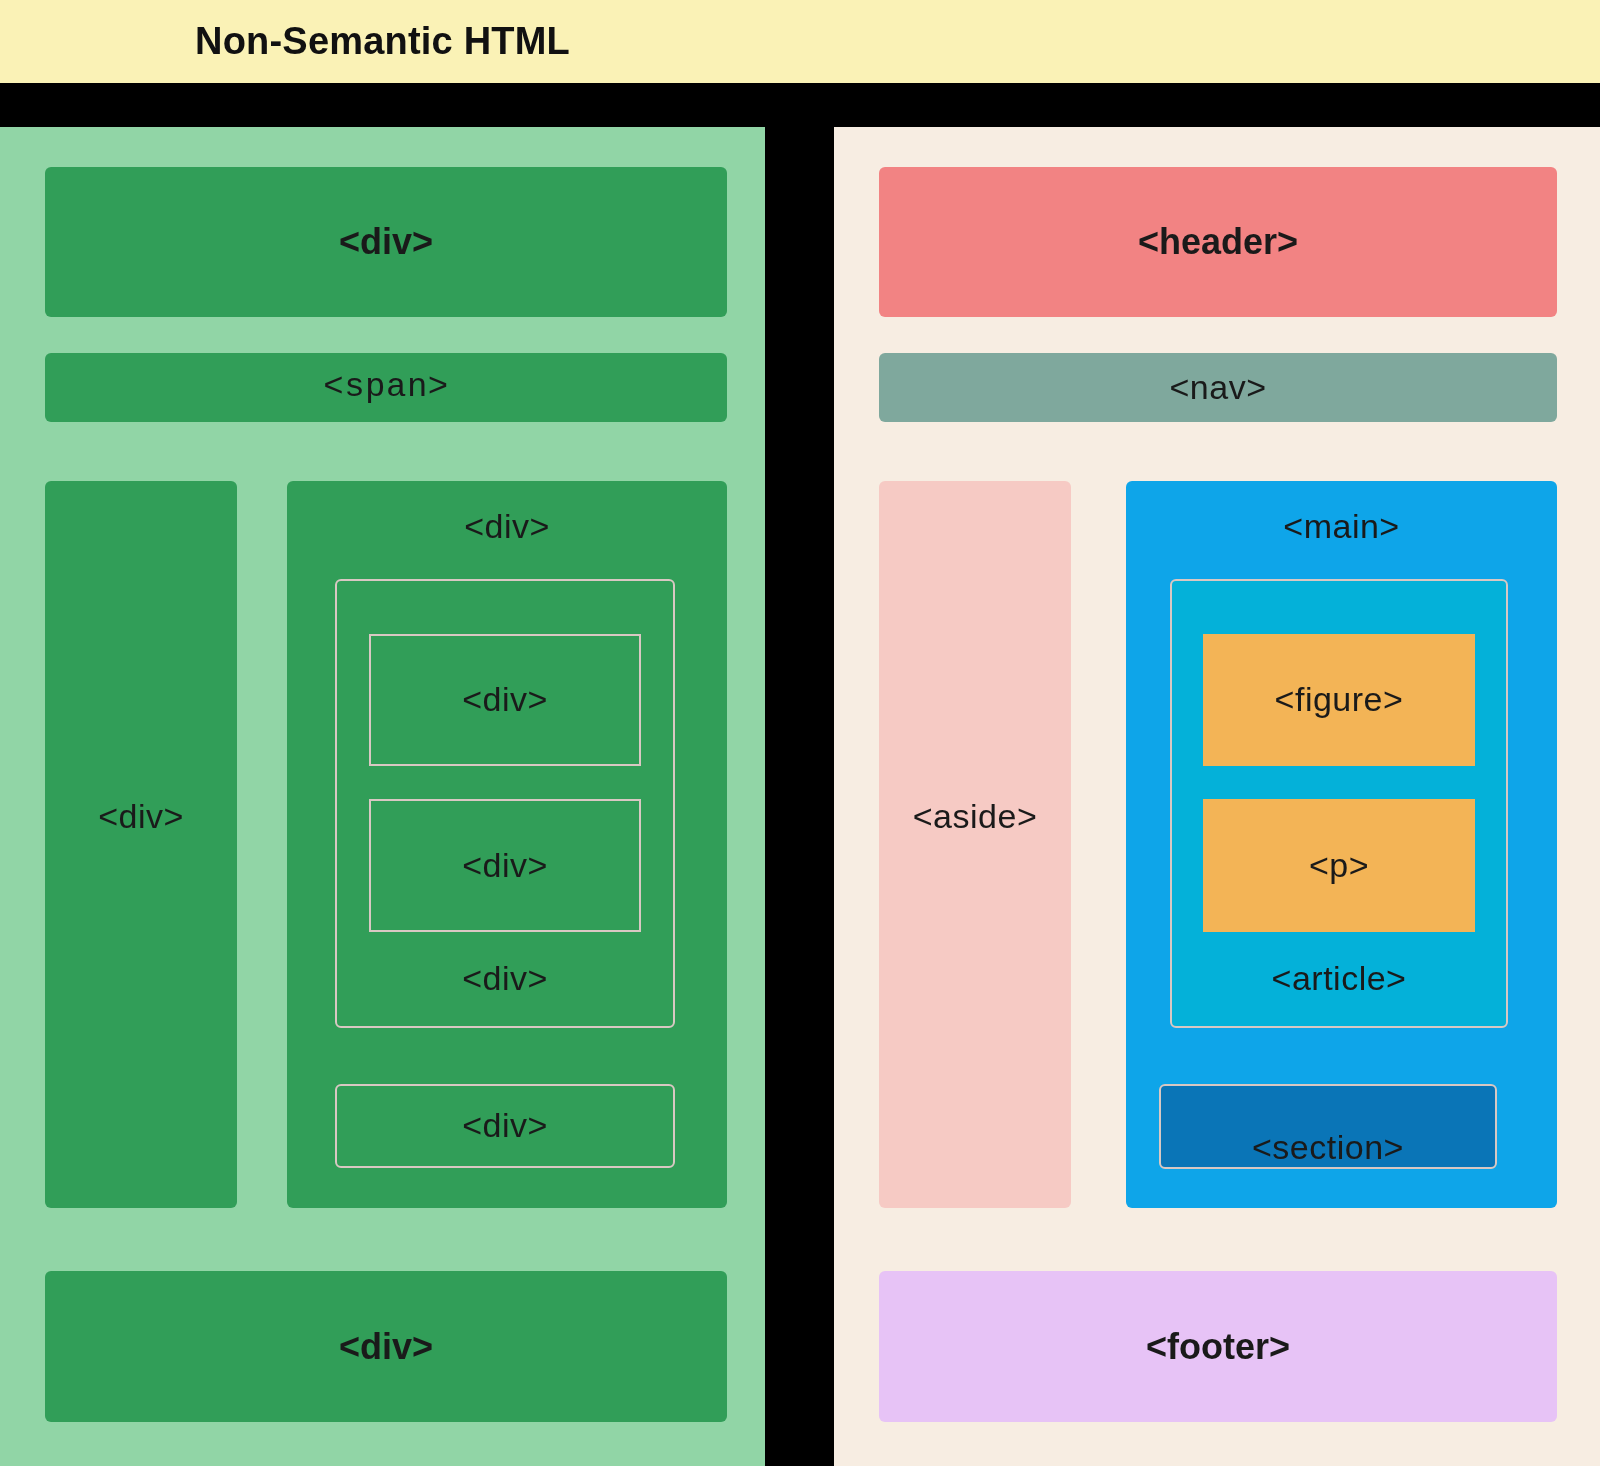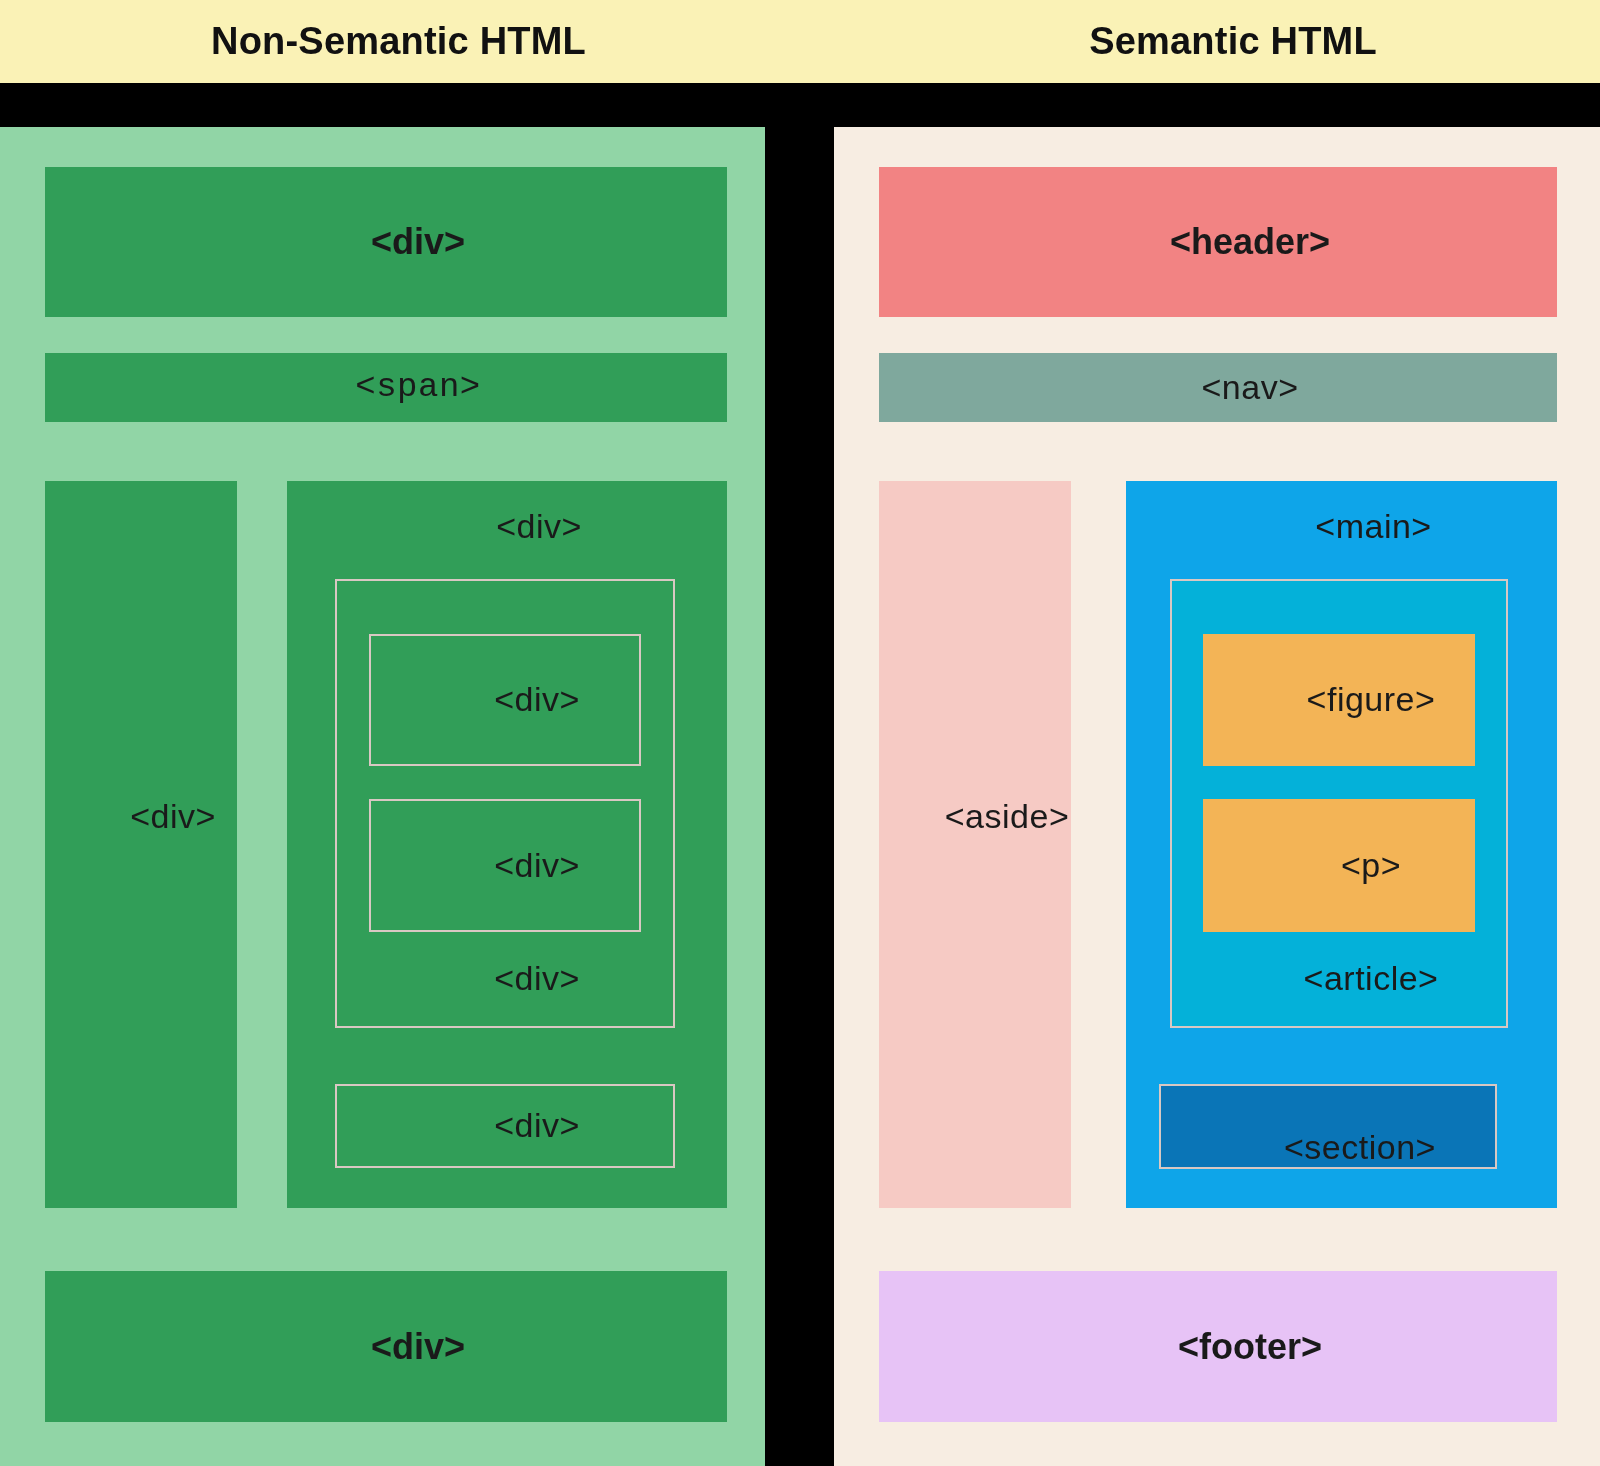"Non-Semantic HTML" * { padding-left: 32px -> none }
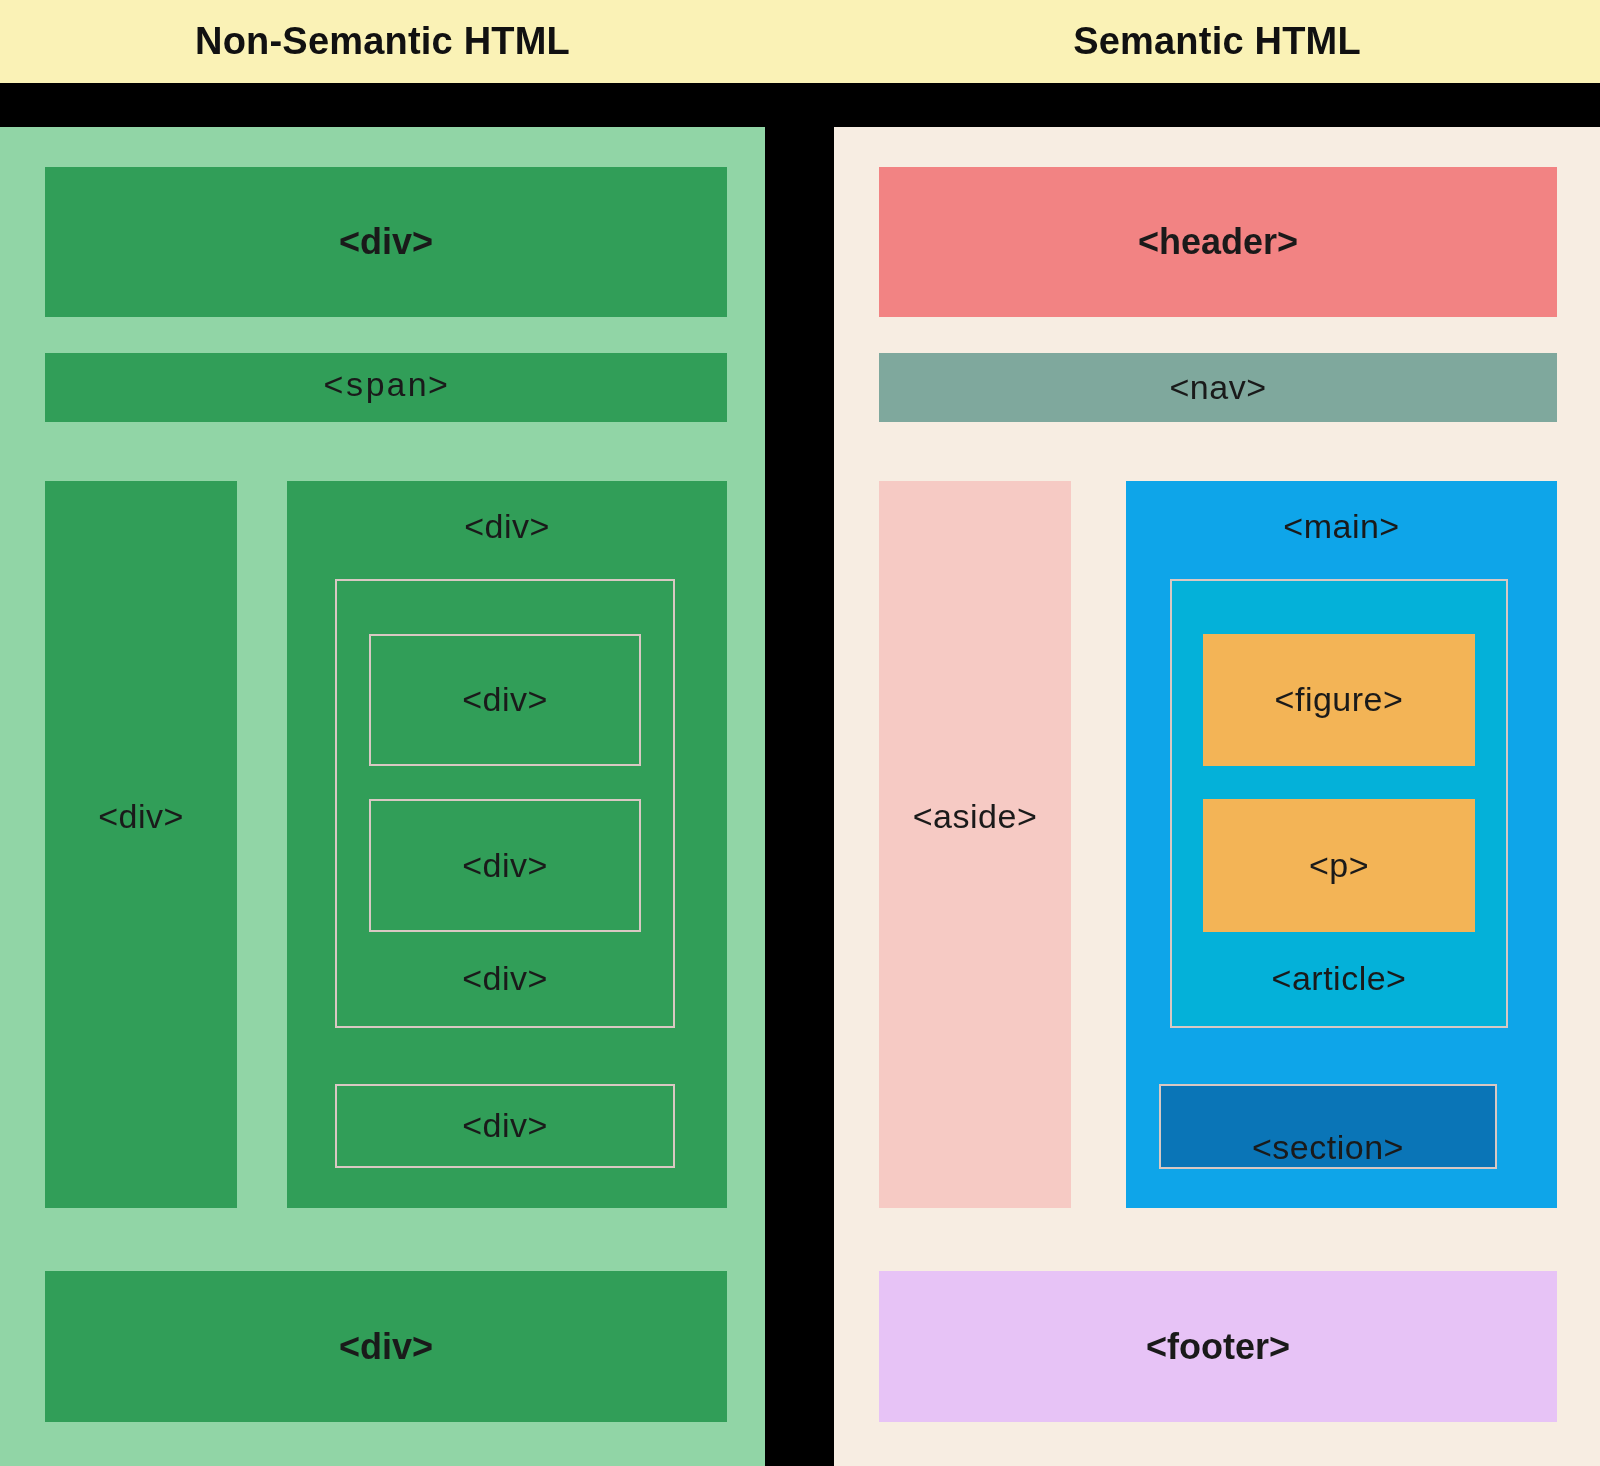"Semantic HTML" div.banner-title { html: <div>Semantic HTML</div> -> none }
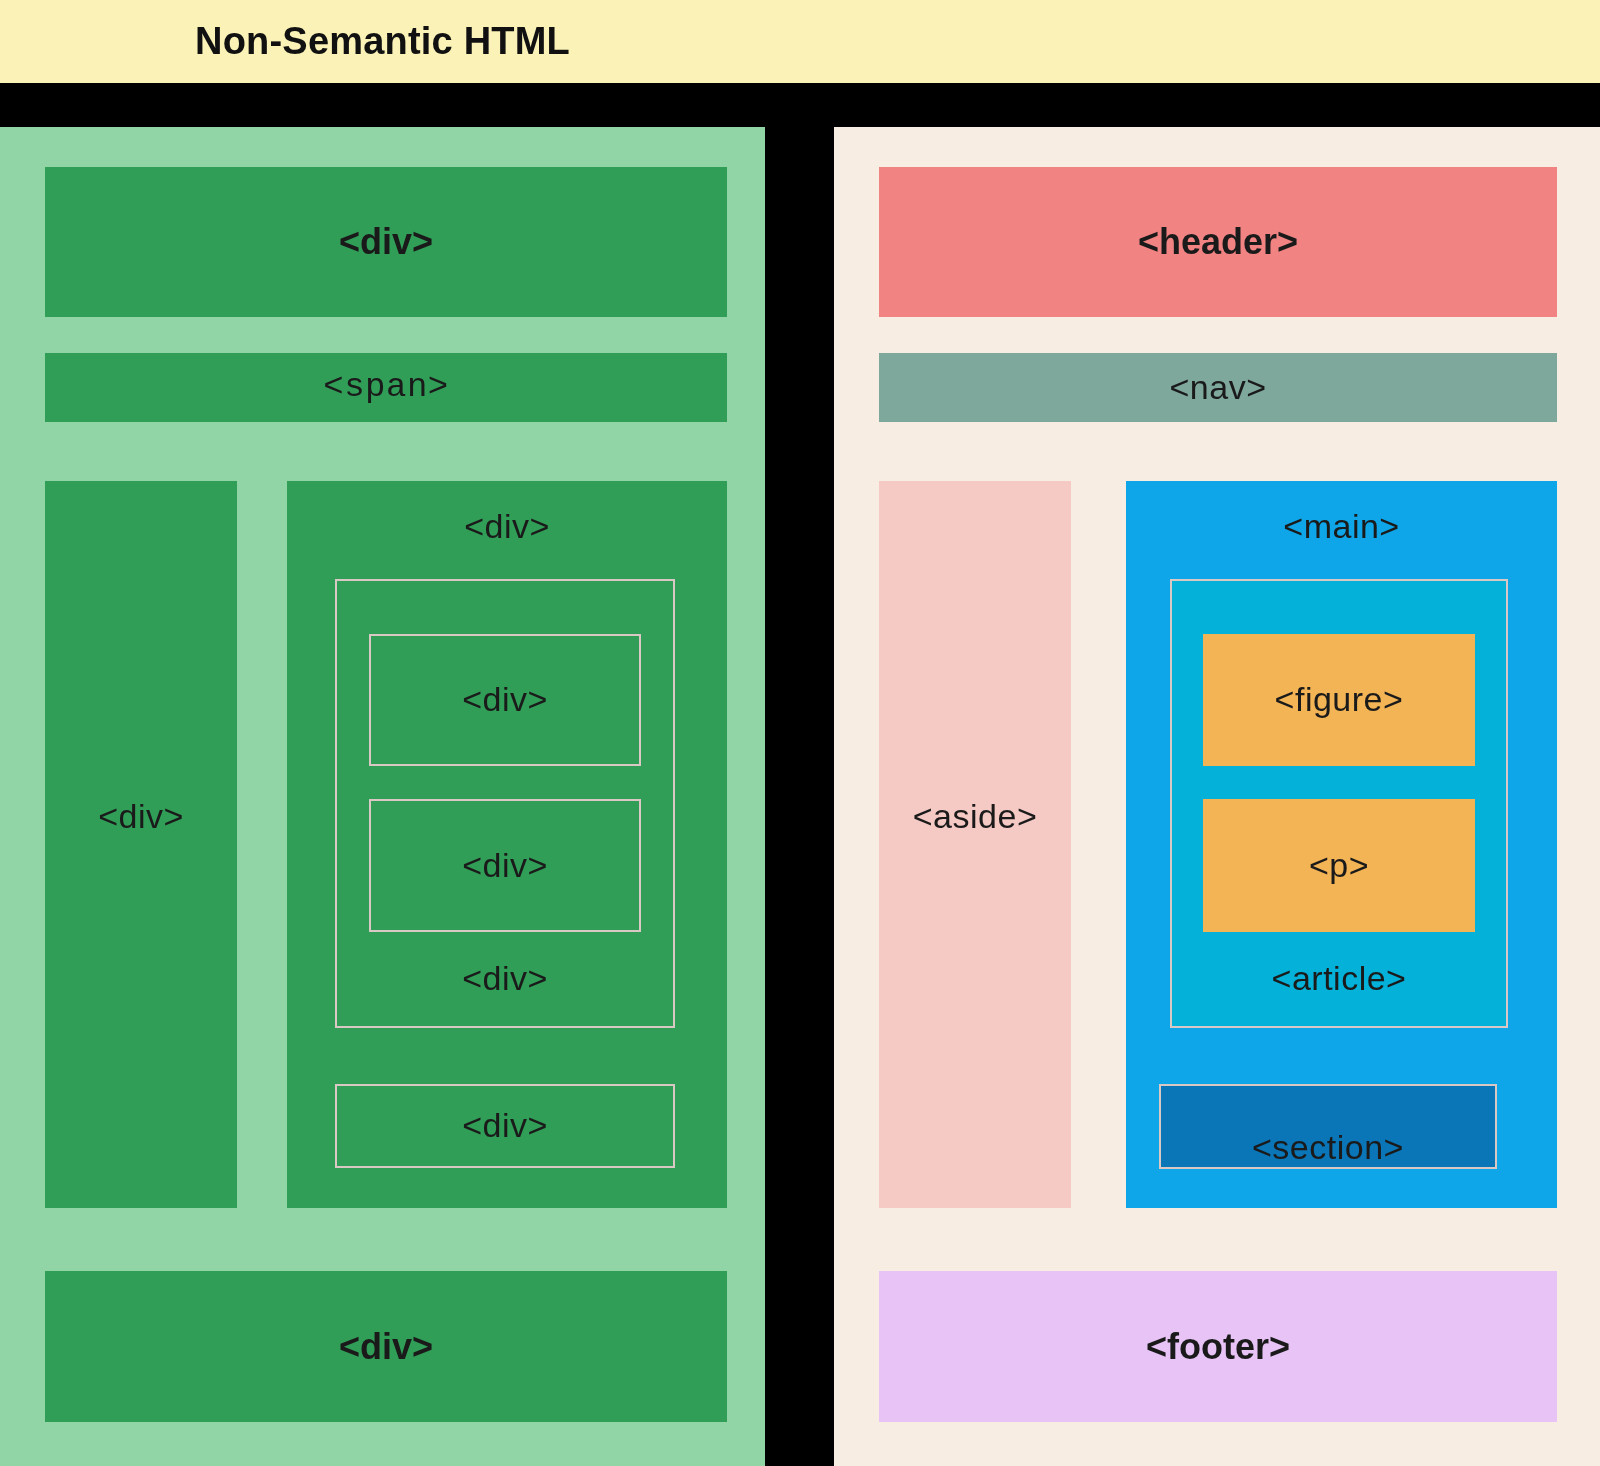"<div>" .abs { border-radius: none -> 6px }
